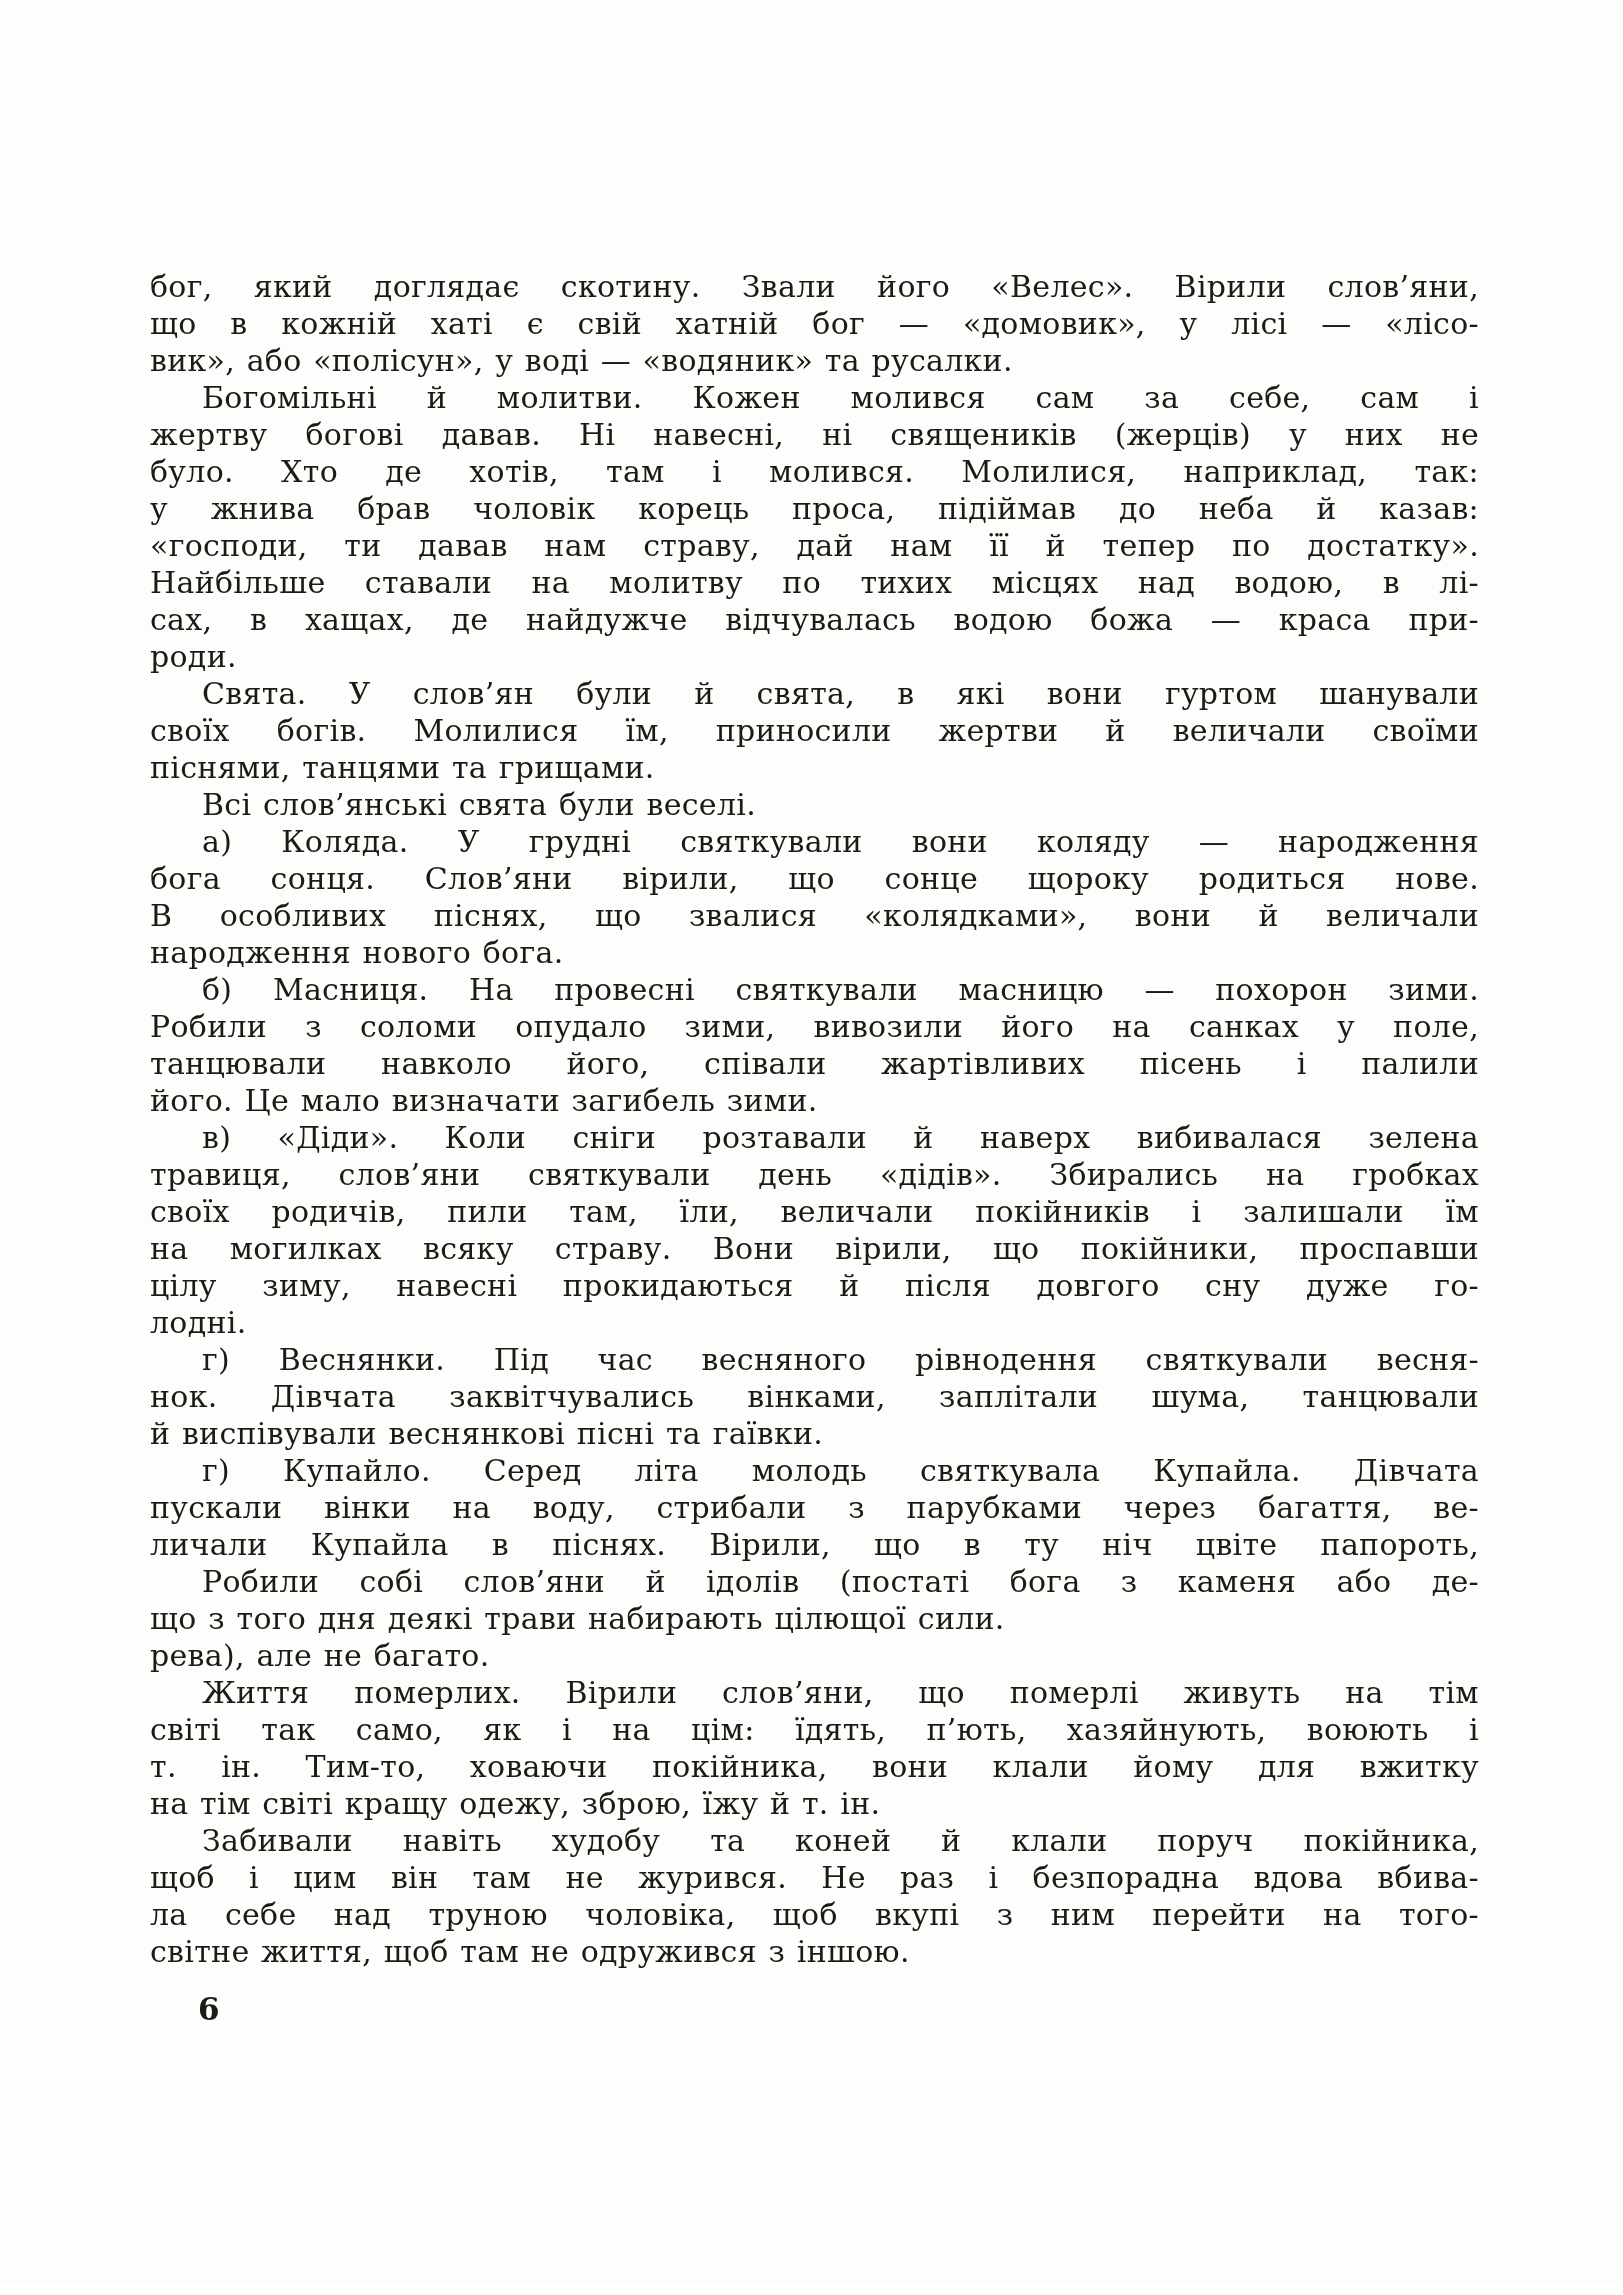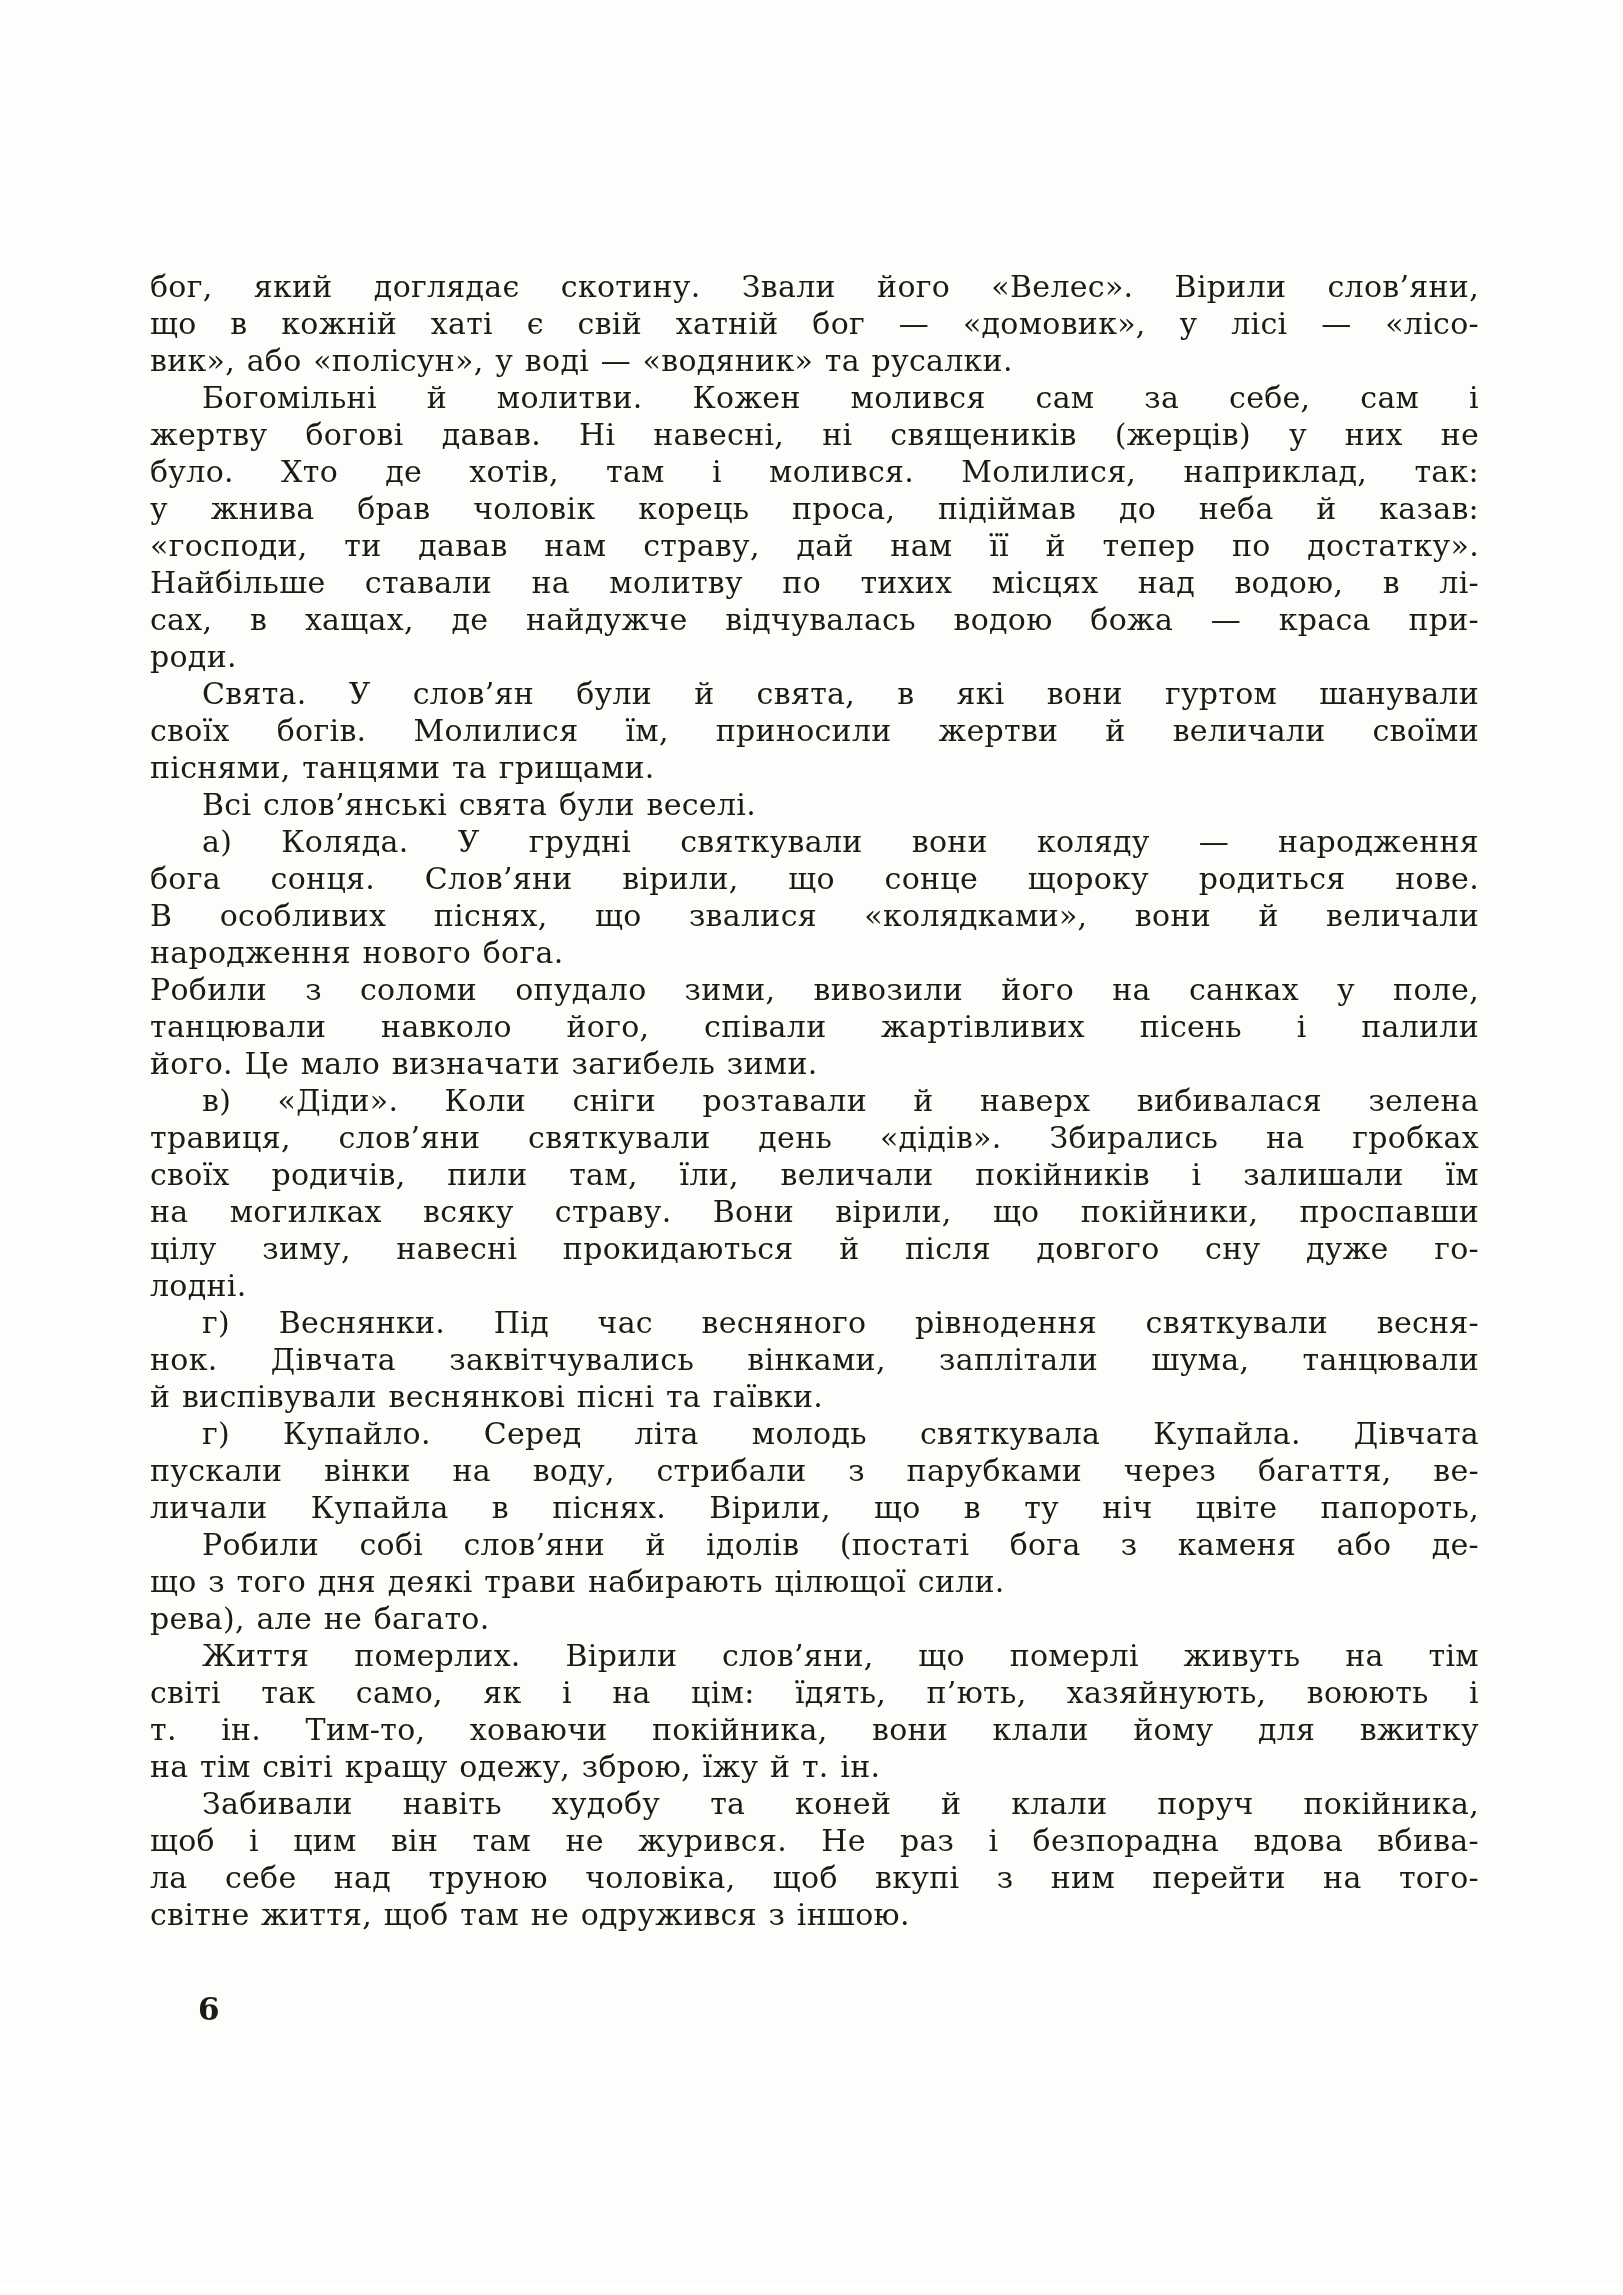"б) Масниця. На провесні святкували" div.line { html: none -> <div>б) <b>Масниця.</b> На провесні святкували масницю — похорон зими.</div> }
